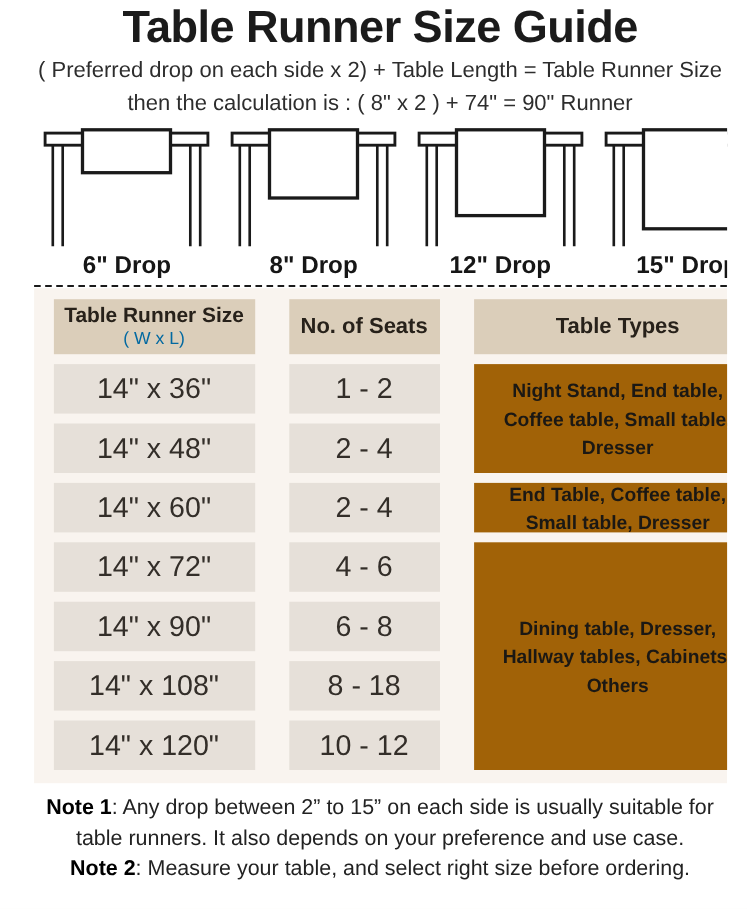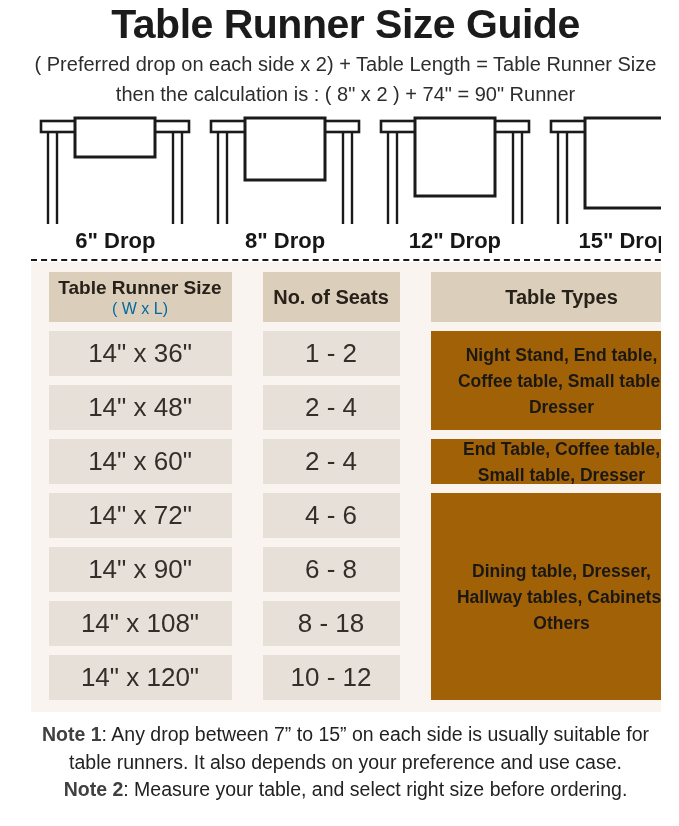"Note 1" .note-label { color: #404040 -> #000000 }
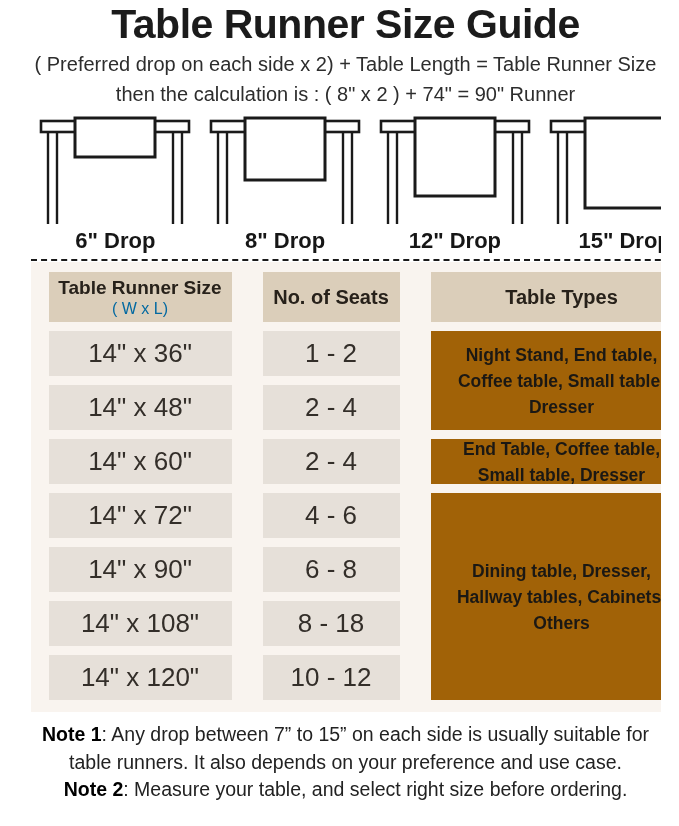": Any drop between 7”" span { text: 7 -> 2 }
